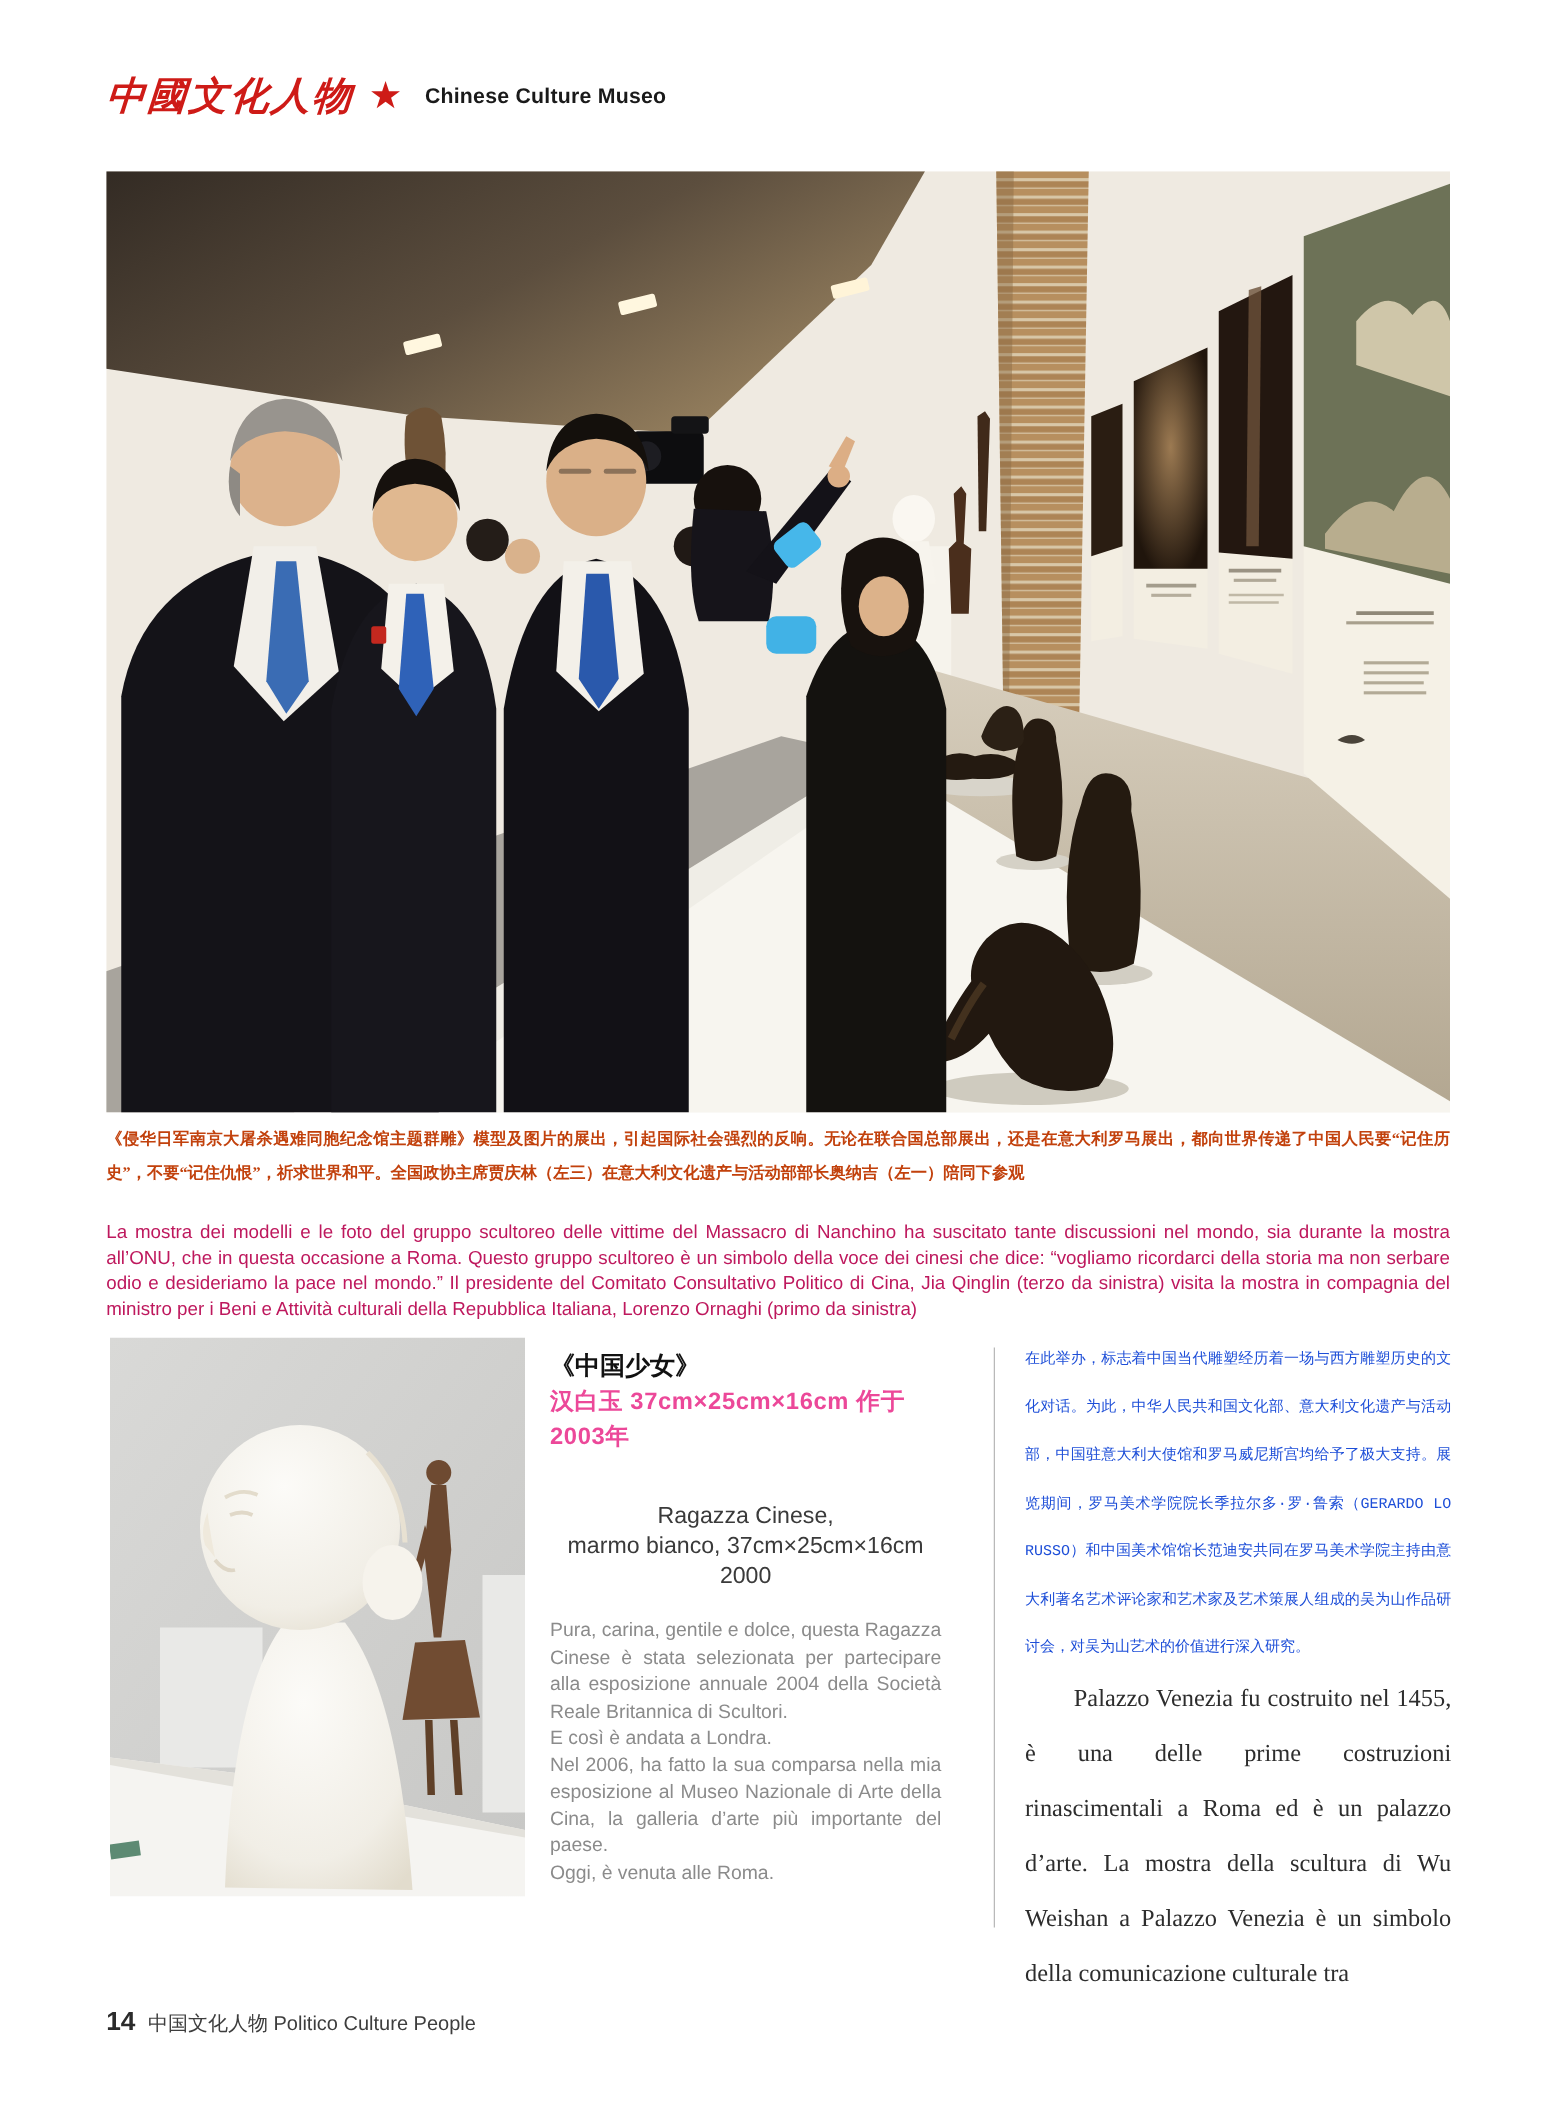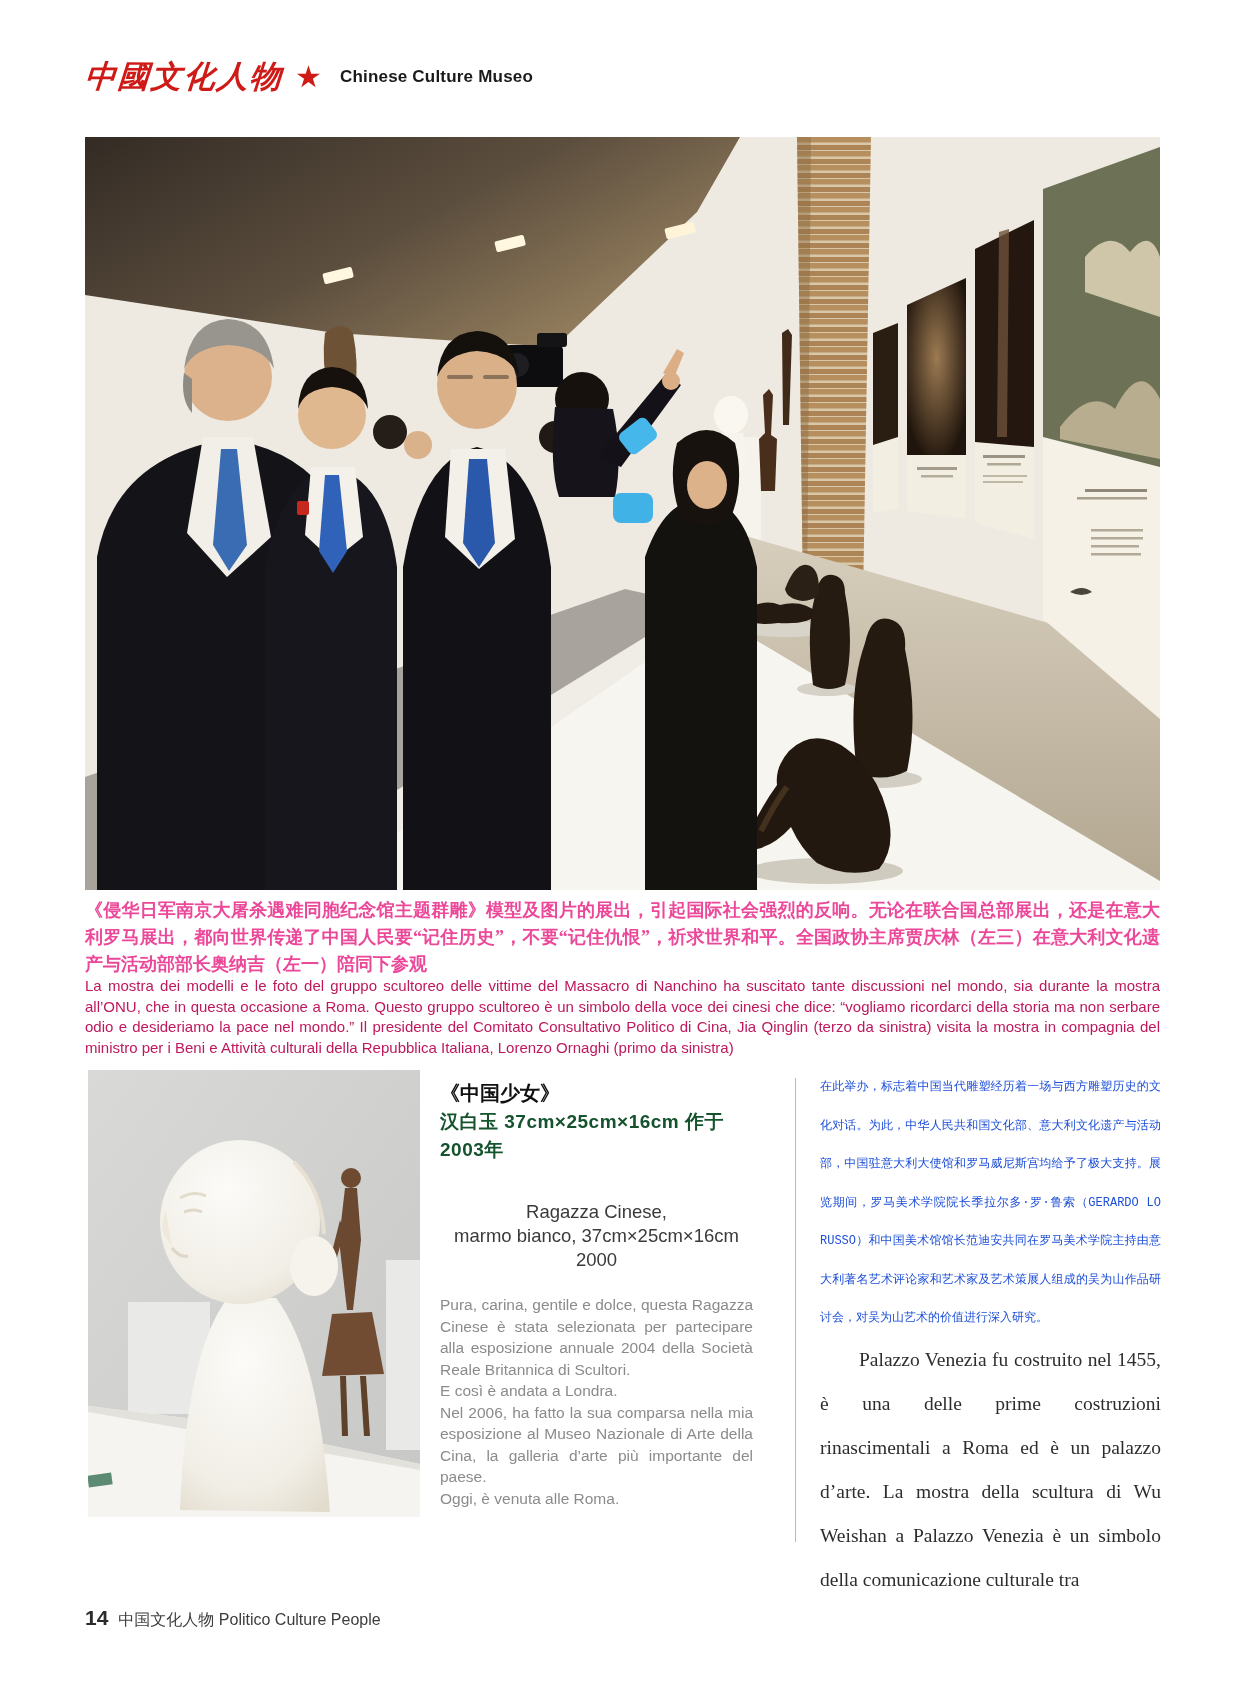"《侵华日军南京大屠杀遇难同胞纪念馆主题群雕》模型及图片的展出，引起国际社会强烈的" #caption-zh { color: #ec4899 -> #c2410c; font-size: 18px -> 13px }
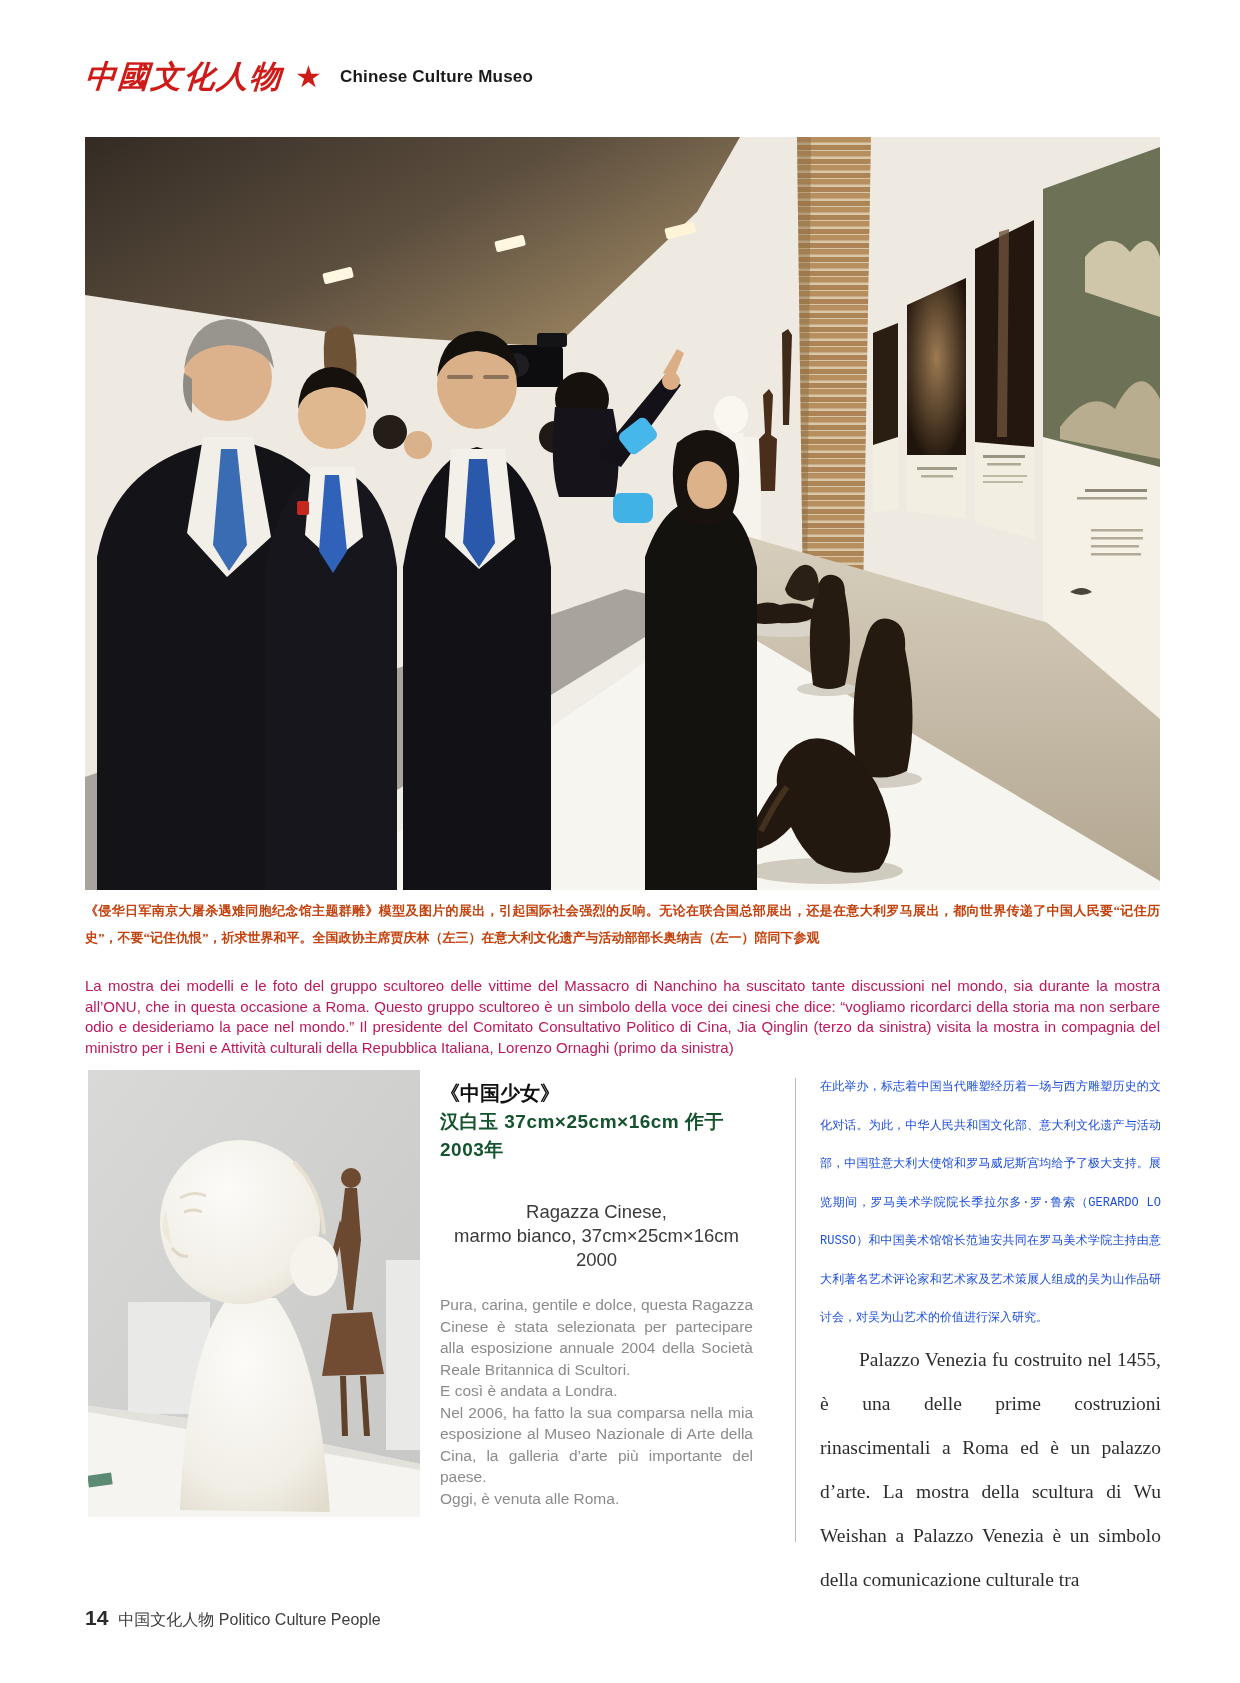"汉白玉 37cm×25cm×16cm 作于2003年" .art-specs { color: #14532d -> #ec4899 }
